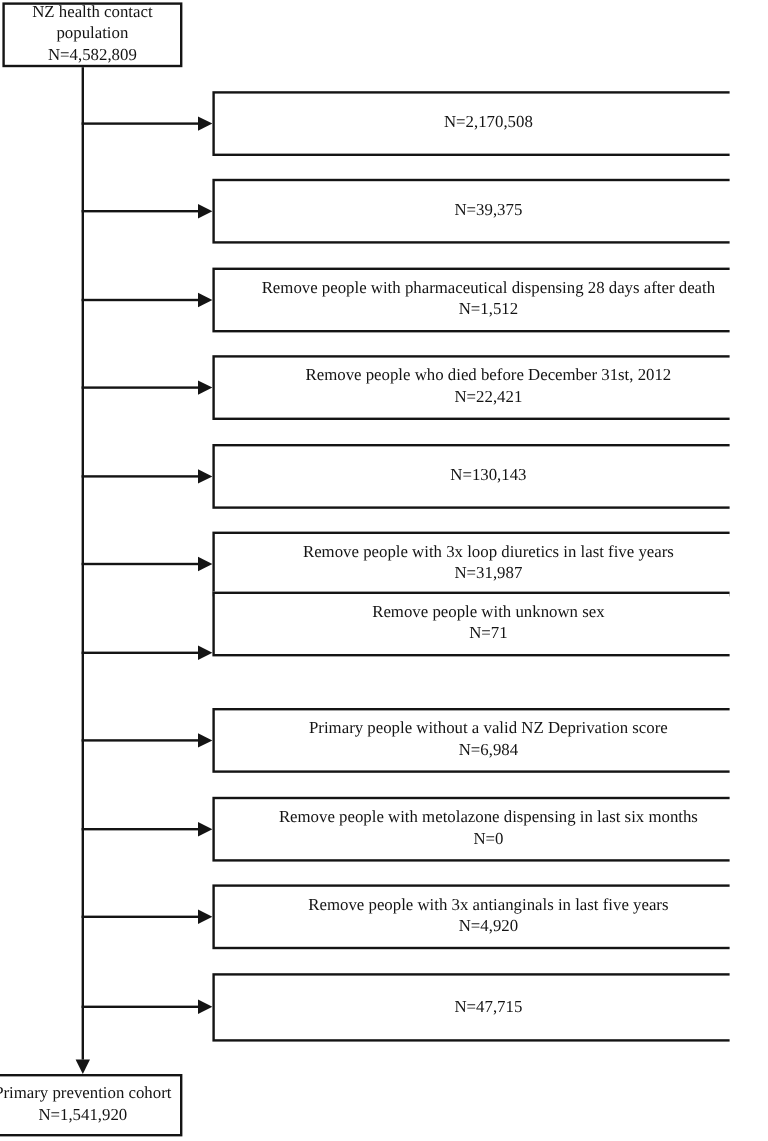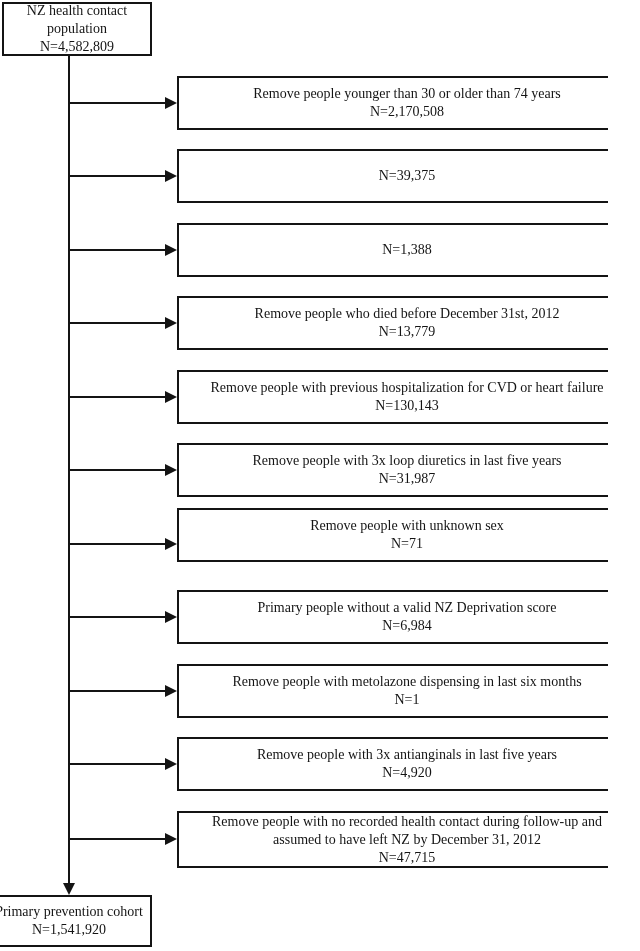"Remove people younger than 30" div.lbl { html: <div>Remove people younger than 30 or older than 74 years</div> -> none }
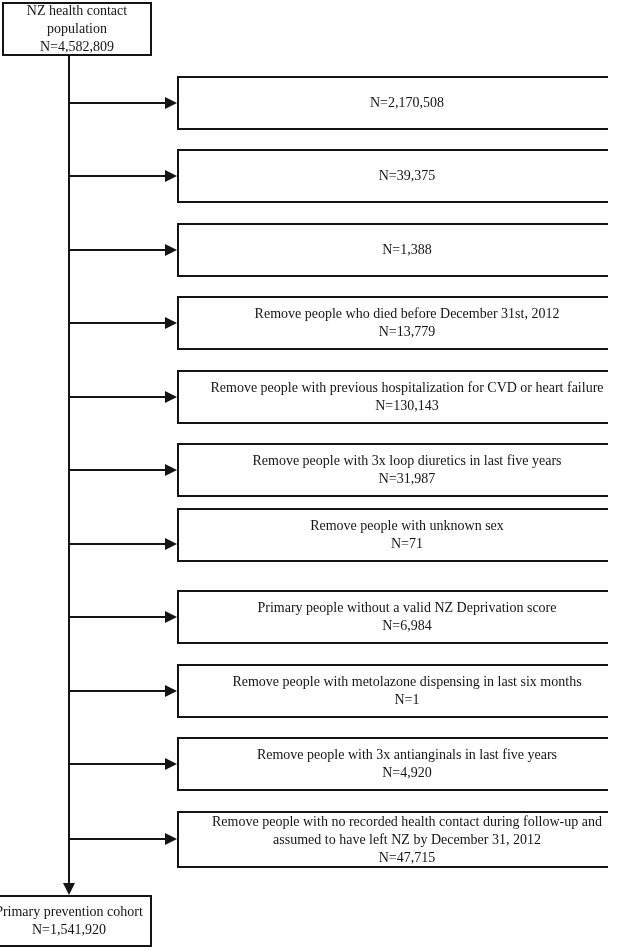"Remove people with pharmaceutical" div.lbl { html: none -> <div>Remove people with pharmaceutical dispensing 28 days after death</div> }
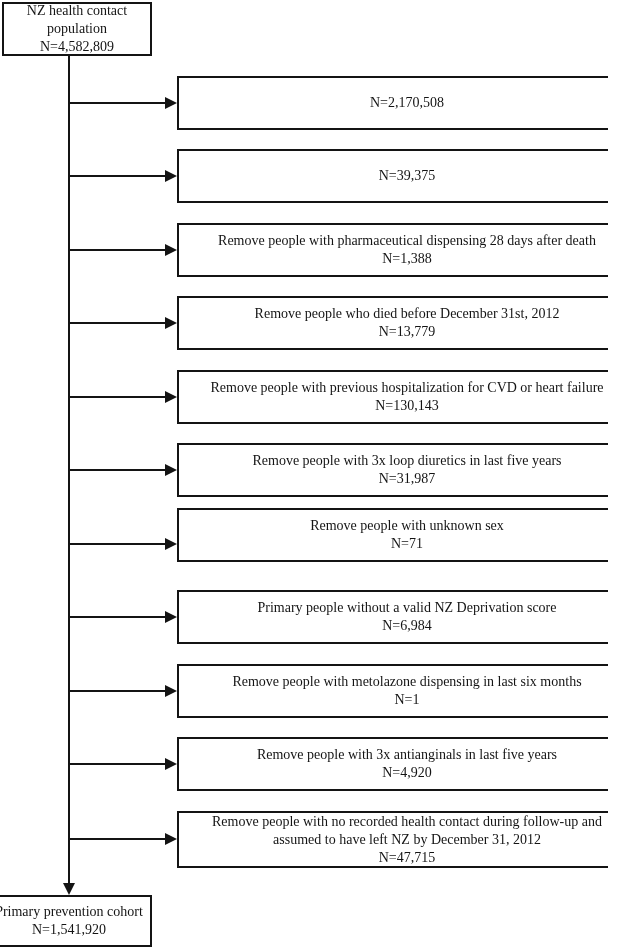"N=1,388" div { text: 1,388 -> 1,512 }
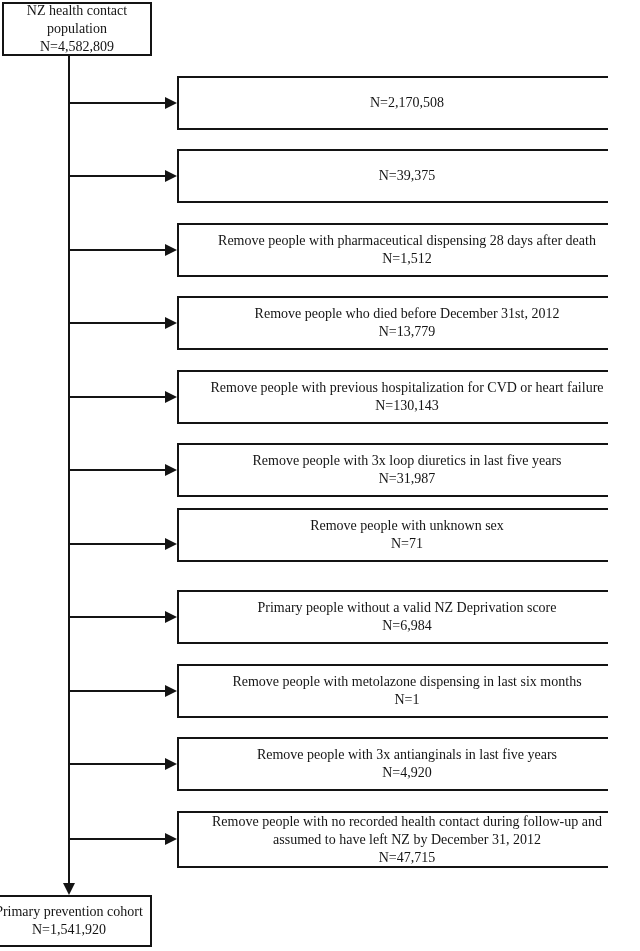"N=13,779" div { text: 13,779 -> 22,421 }
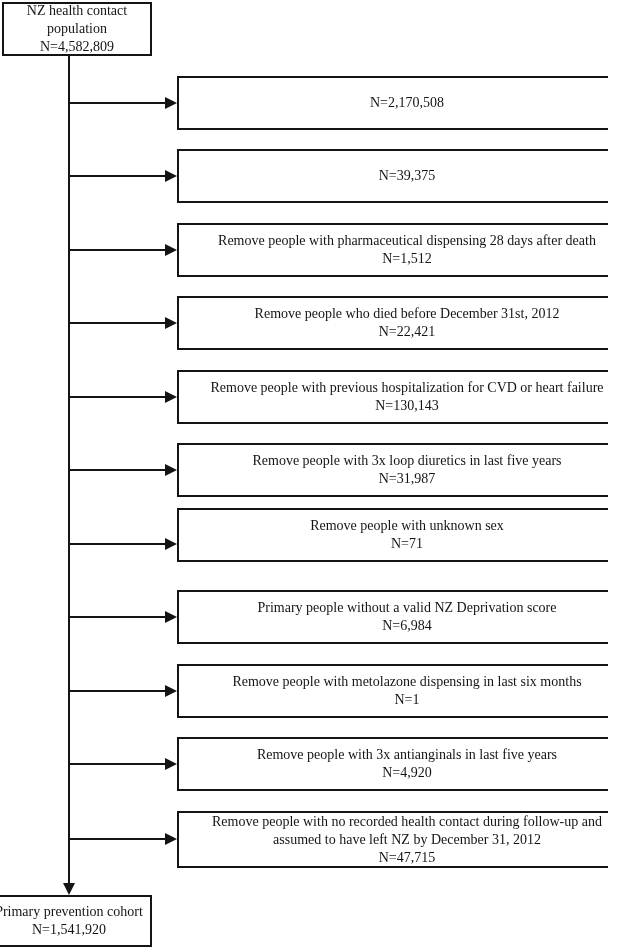"Remove people with previous" div.lbl { html: <div>Remove people with previous hospitalization for CVD or heart failure</div> -> none }
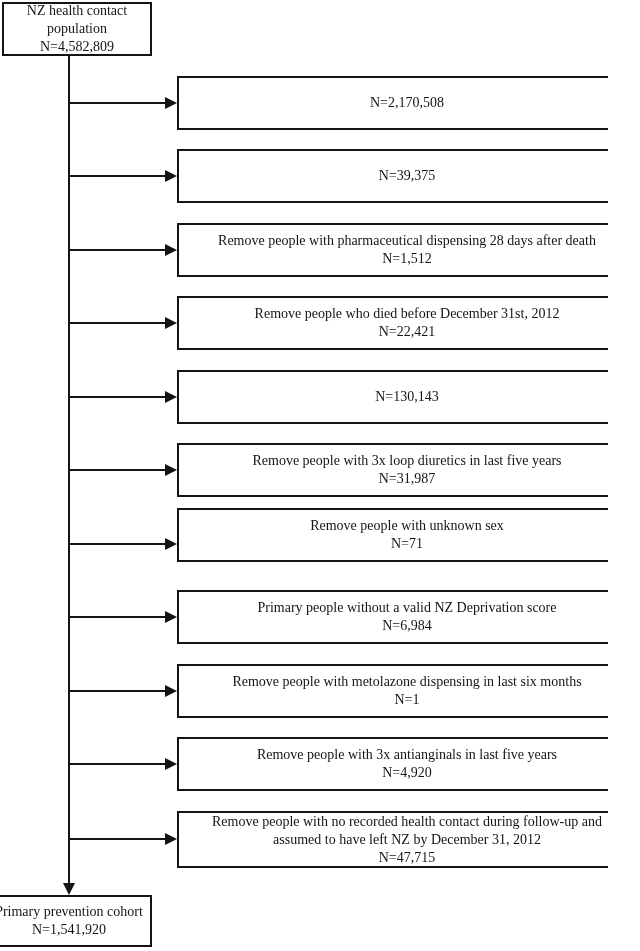"Remove people with unknown sex" div.box { top: 508px -> 493px }
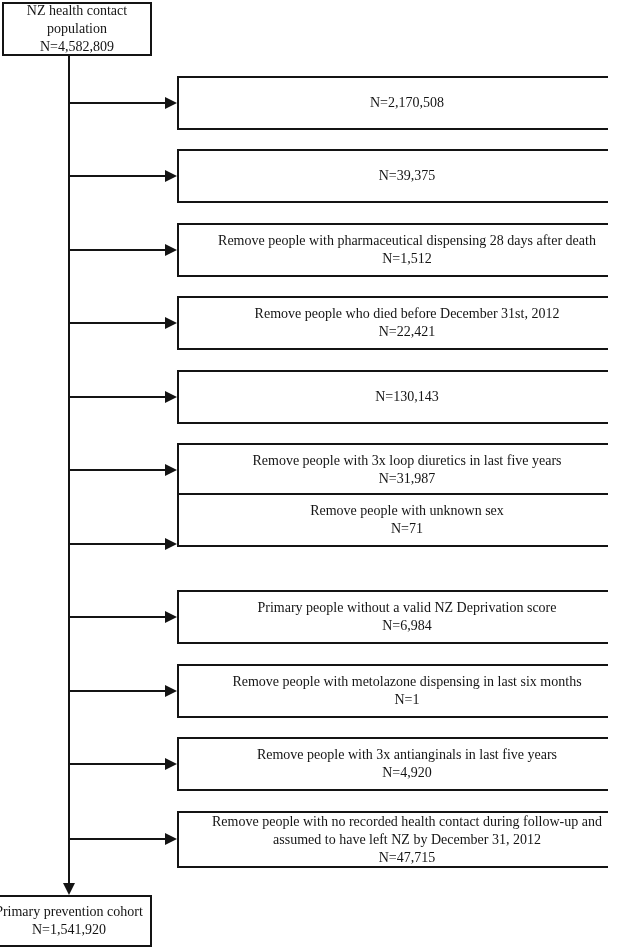"N=1" div { text: 1 -> 0 }
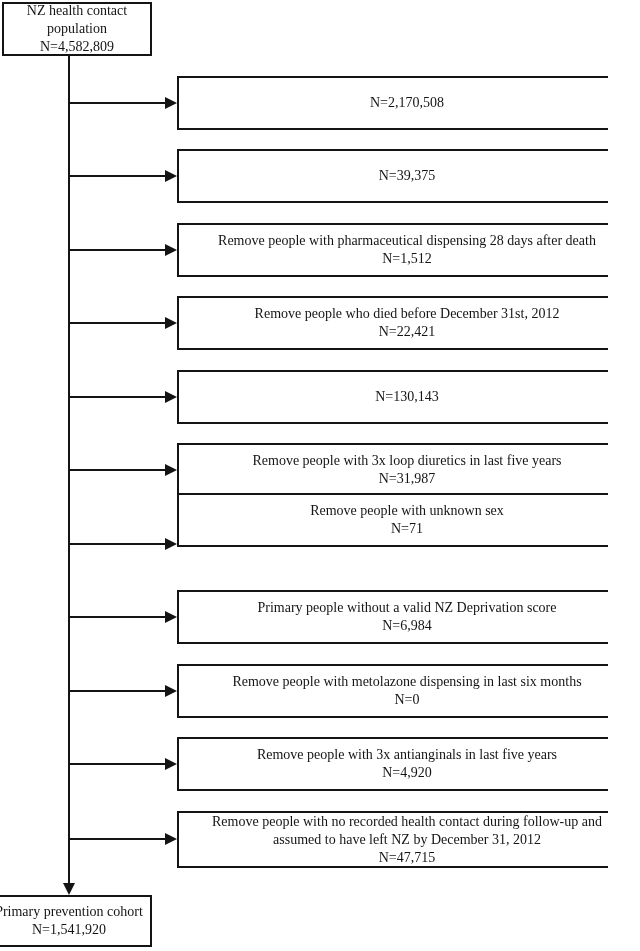"Remove people with no recorded" div.lbl { html: <div>Remove people with no recorded health contact during follow-up and assumed to have left NZ by December 31, 2012</div> -> none }
